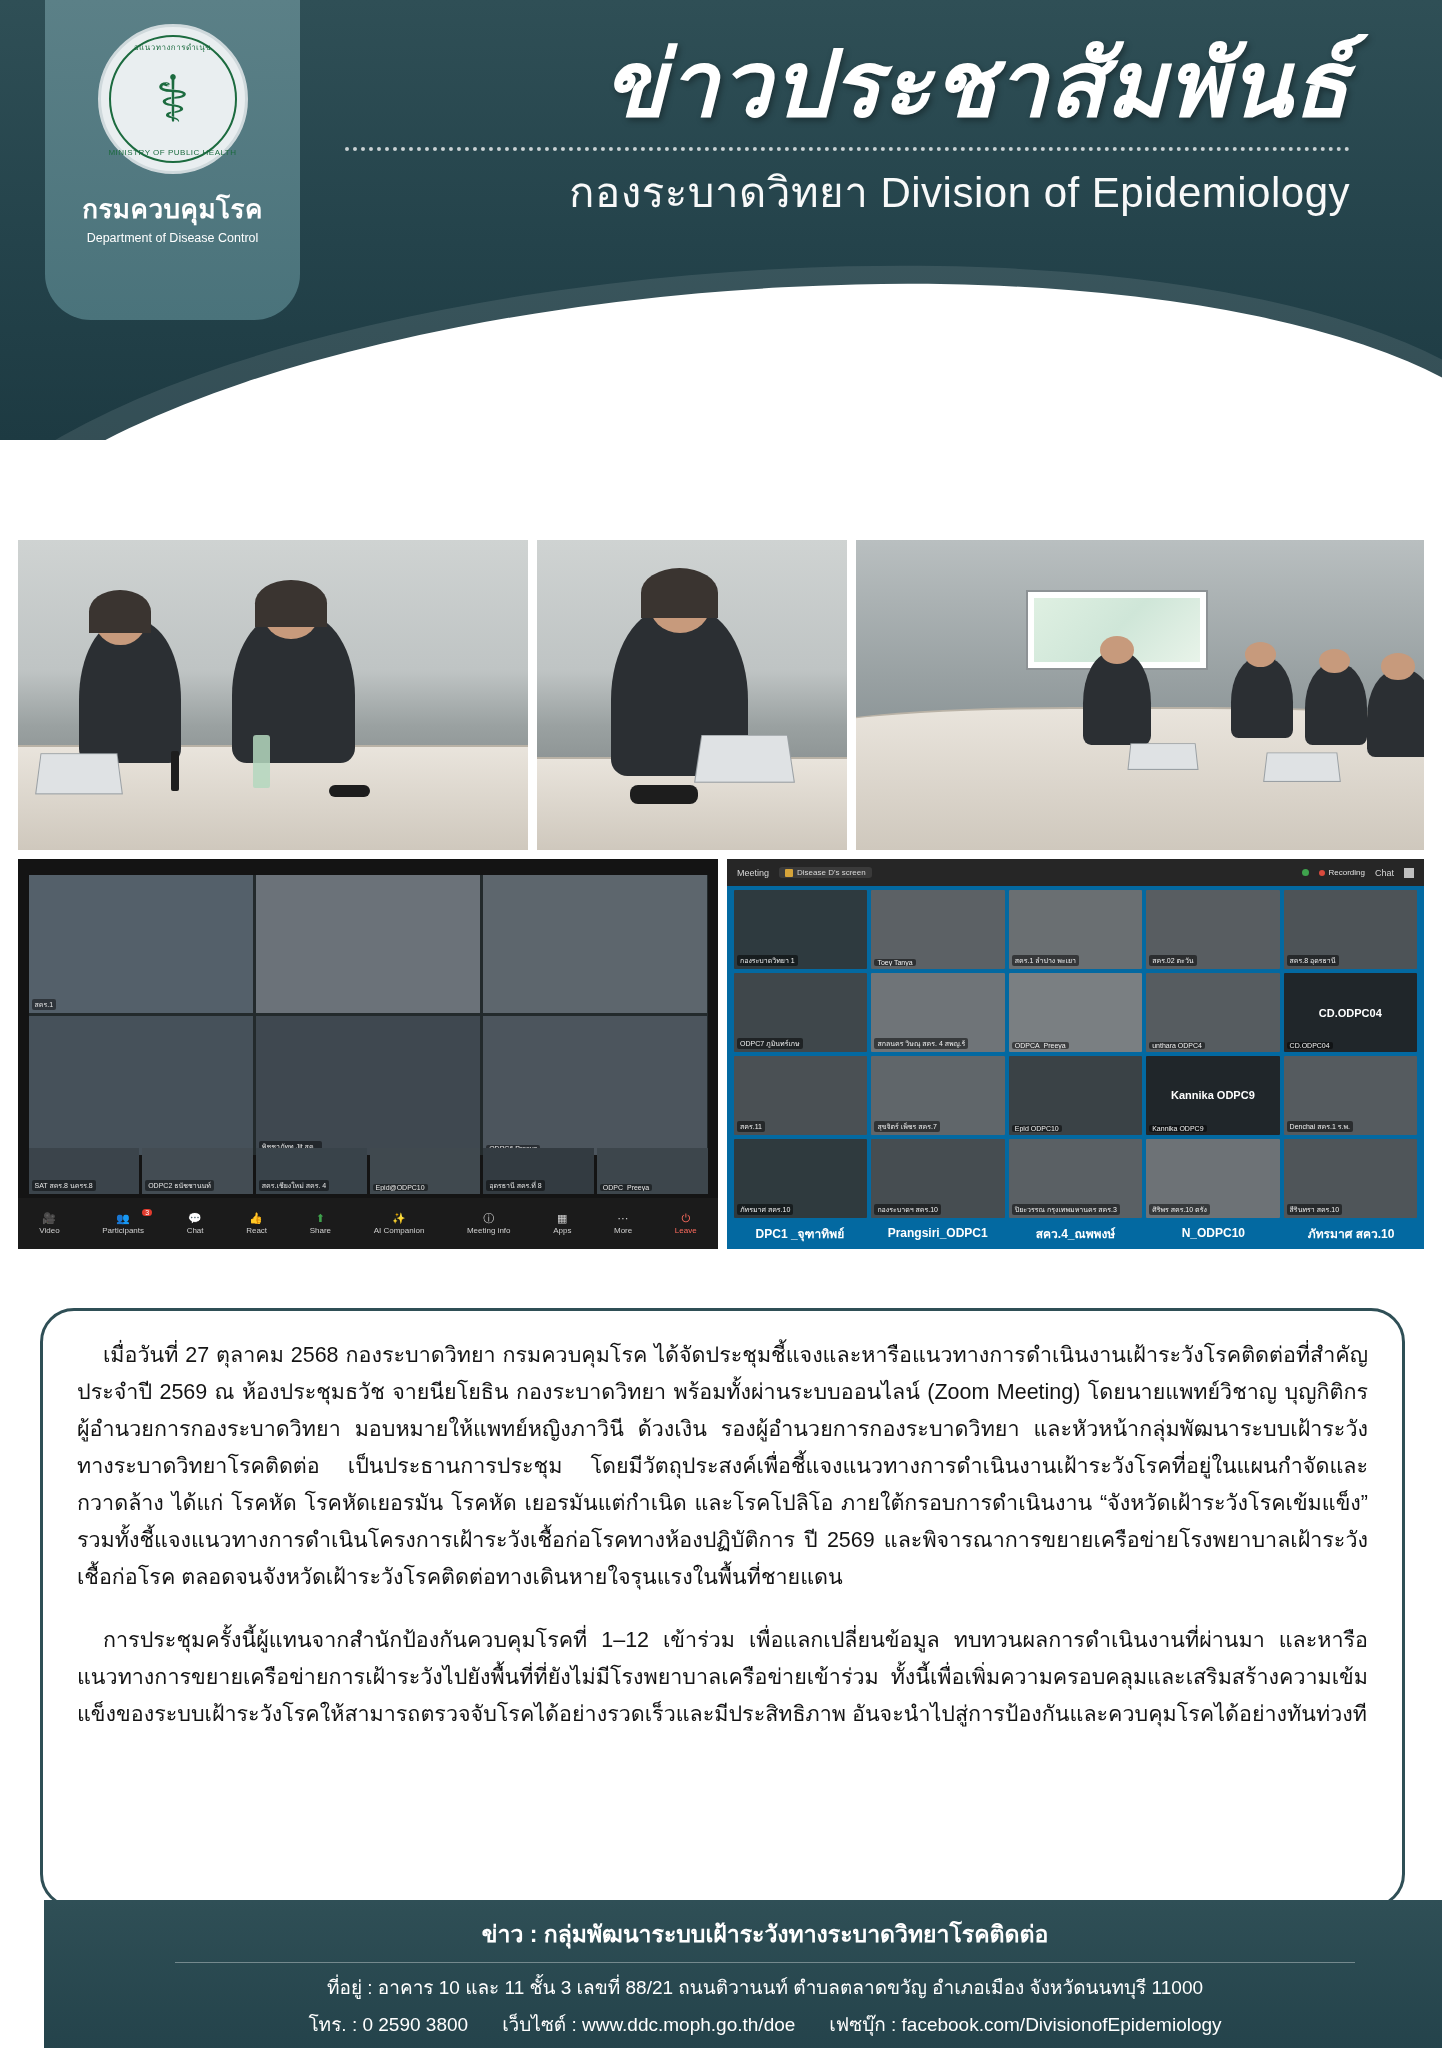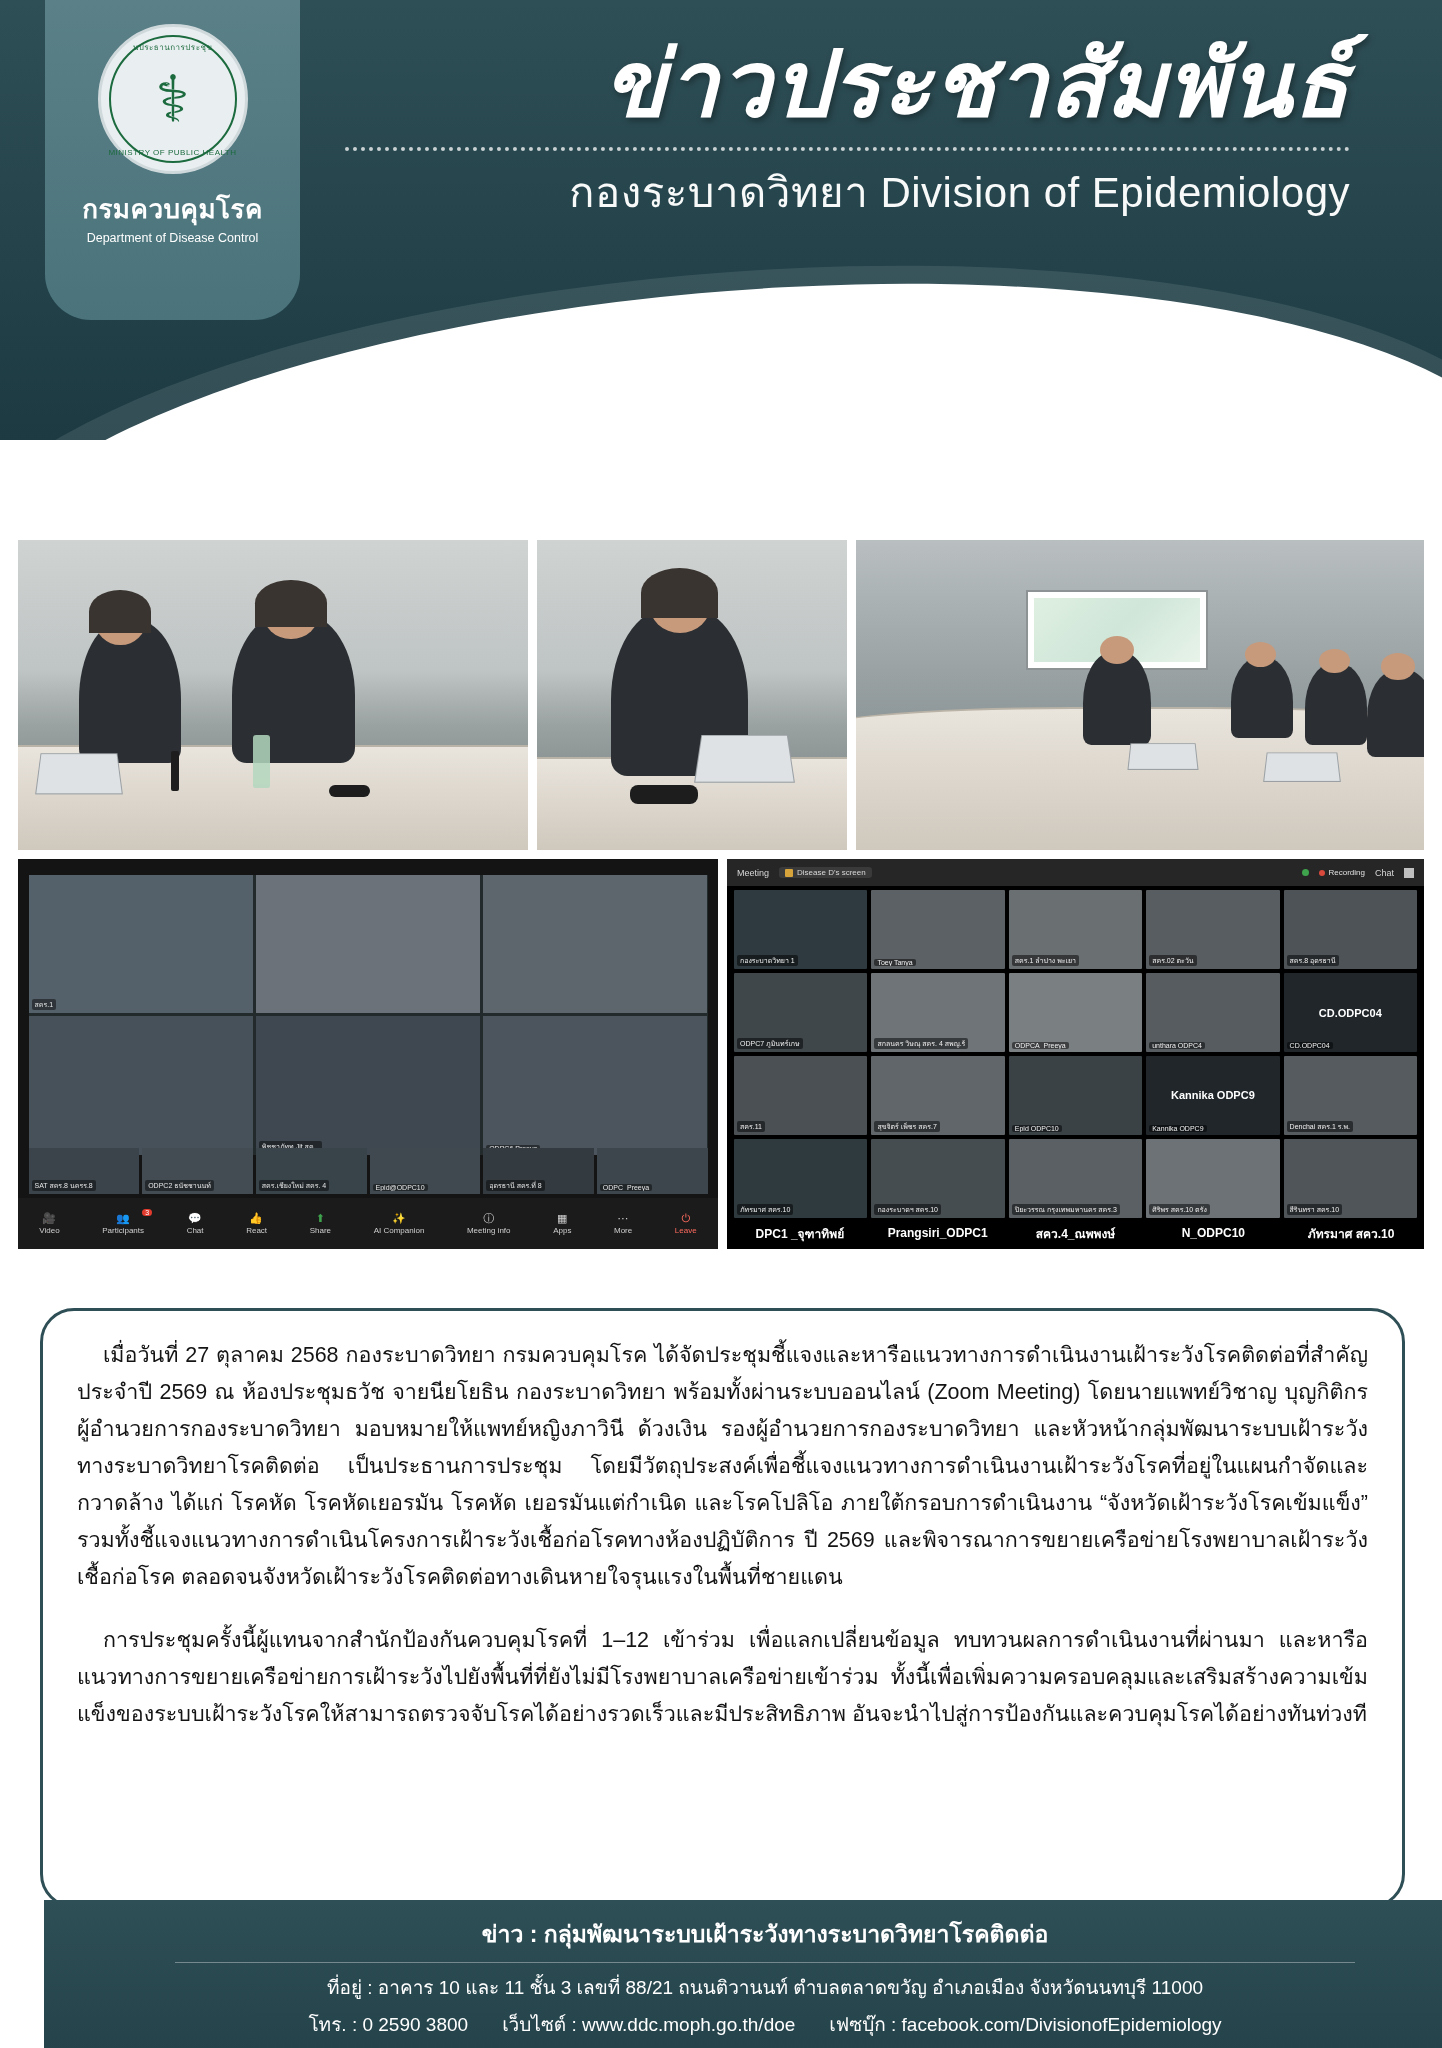"นประธานการประชุข" div.ring-text-top { text: นประธานการประชุข -> อแนวทางการดำเนุข }
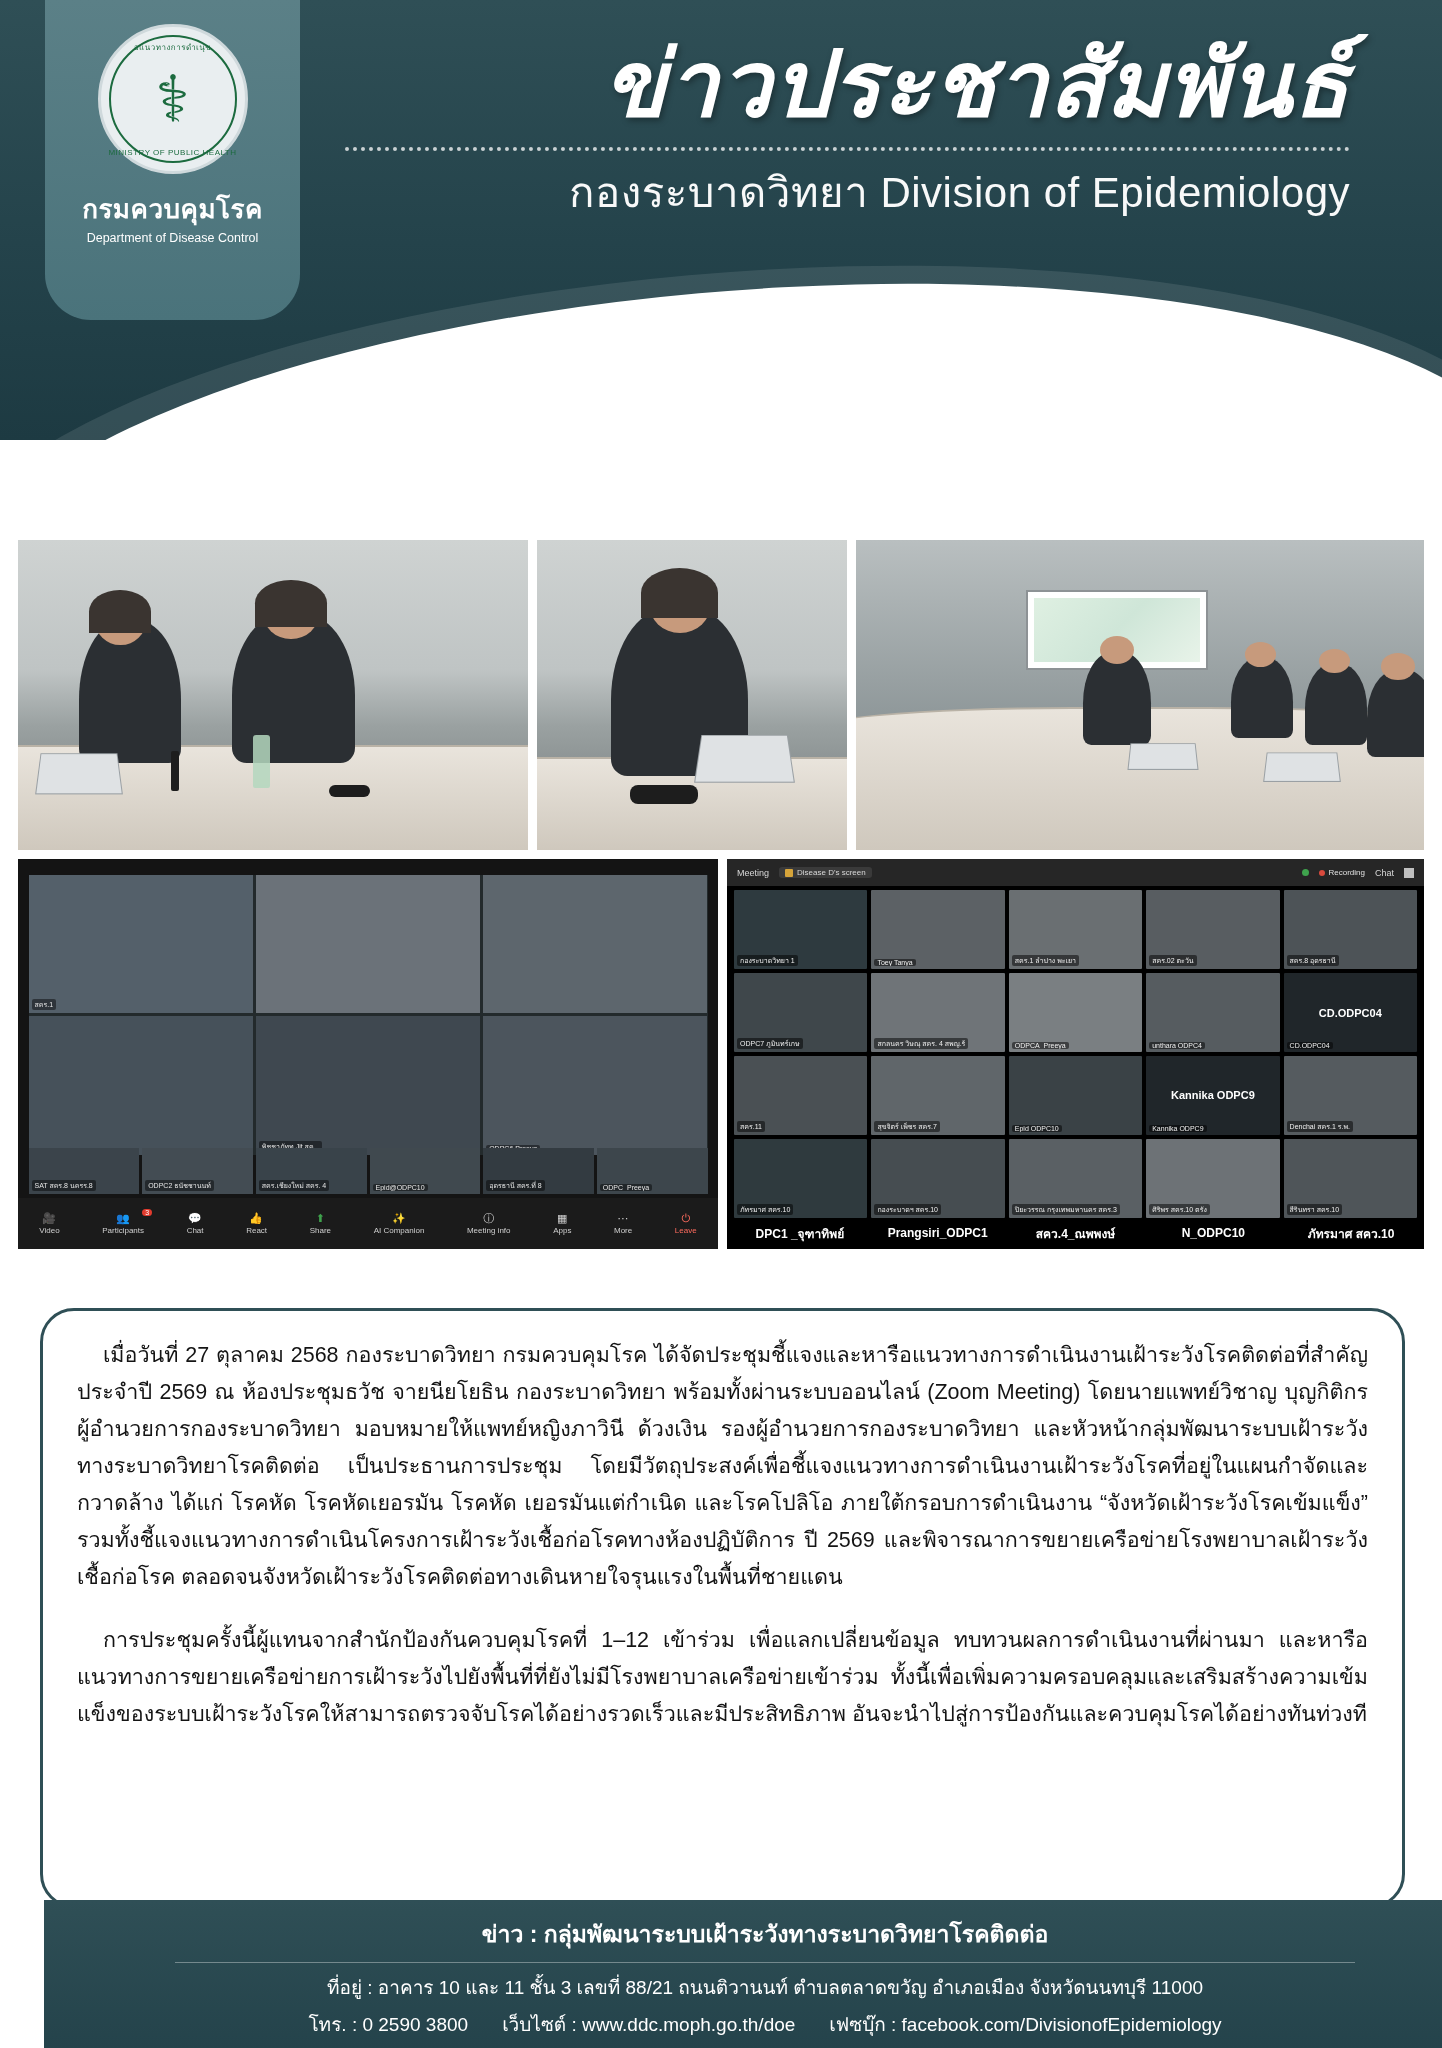"Meeting" .gv { background: #000000 -> #0369a1 }
